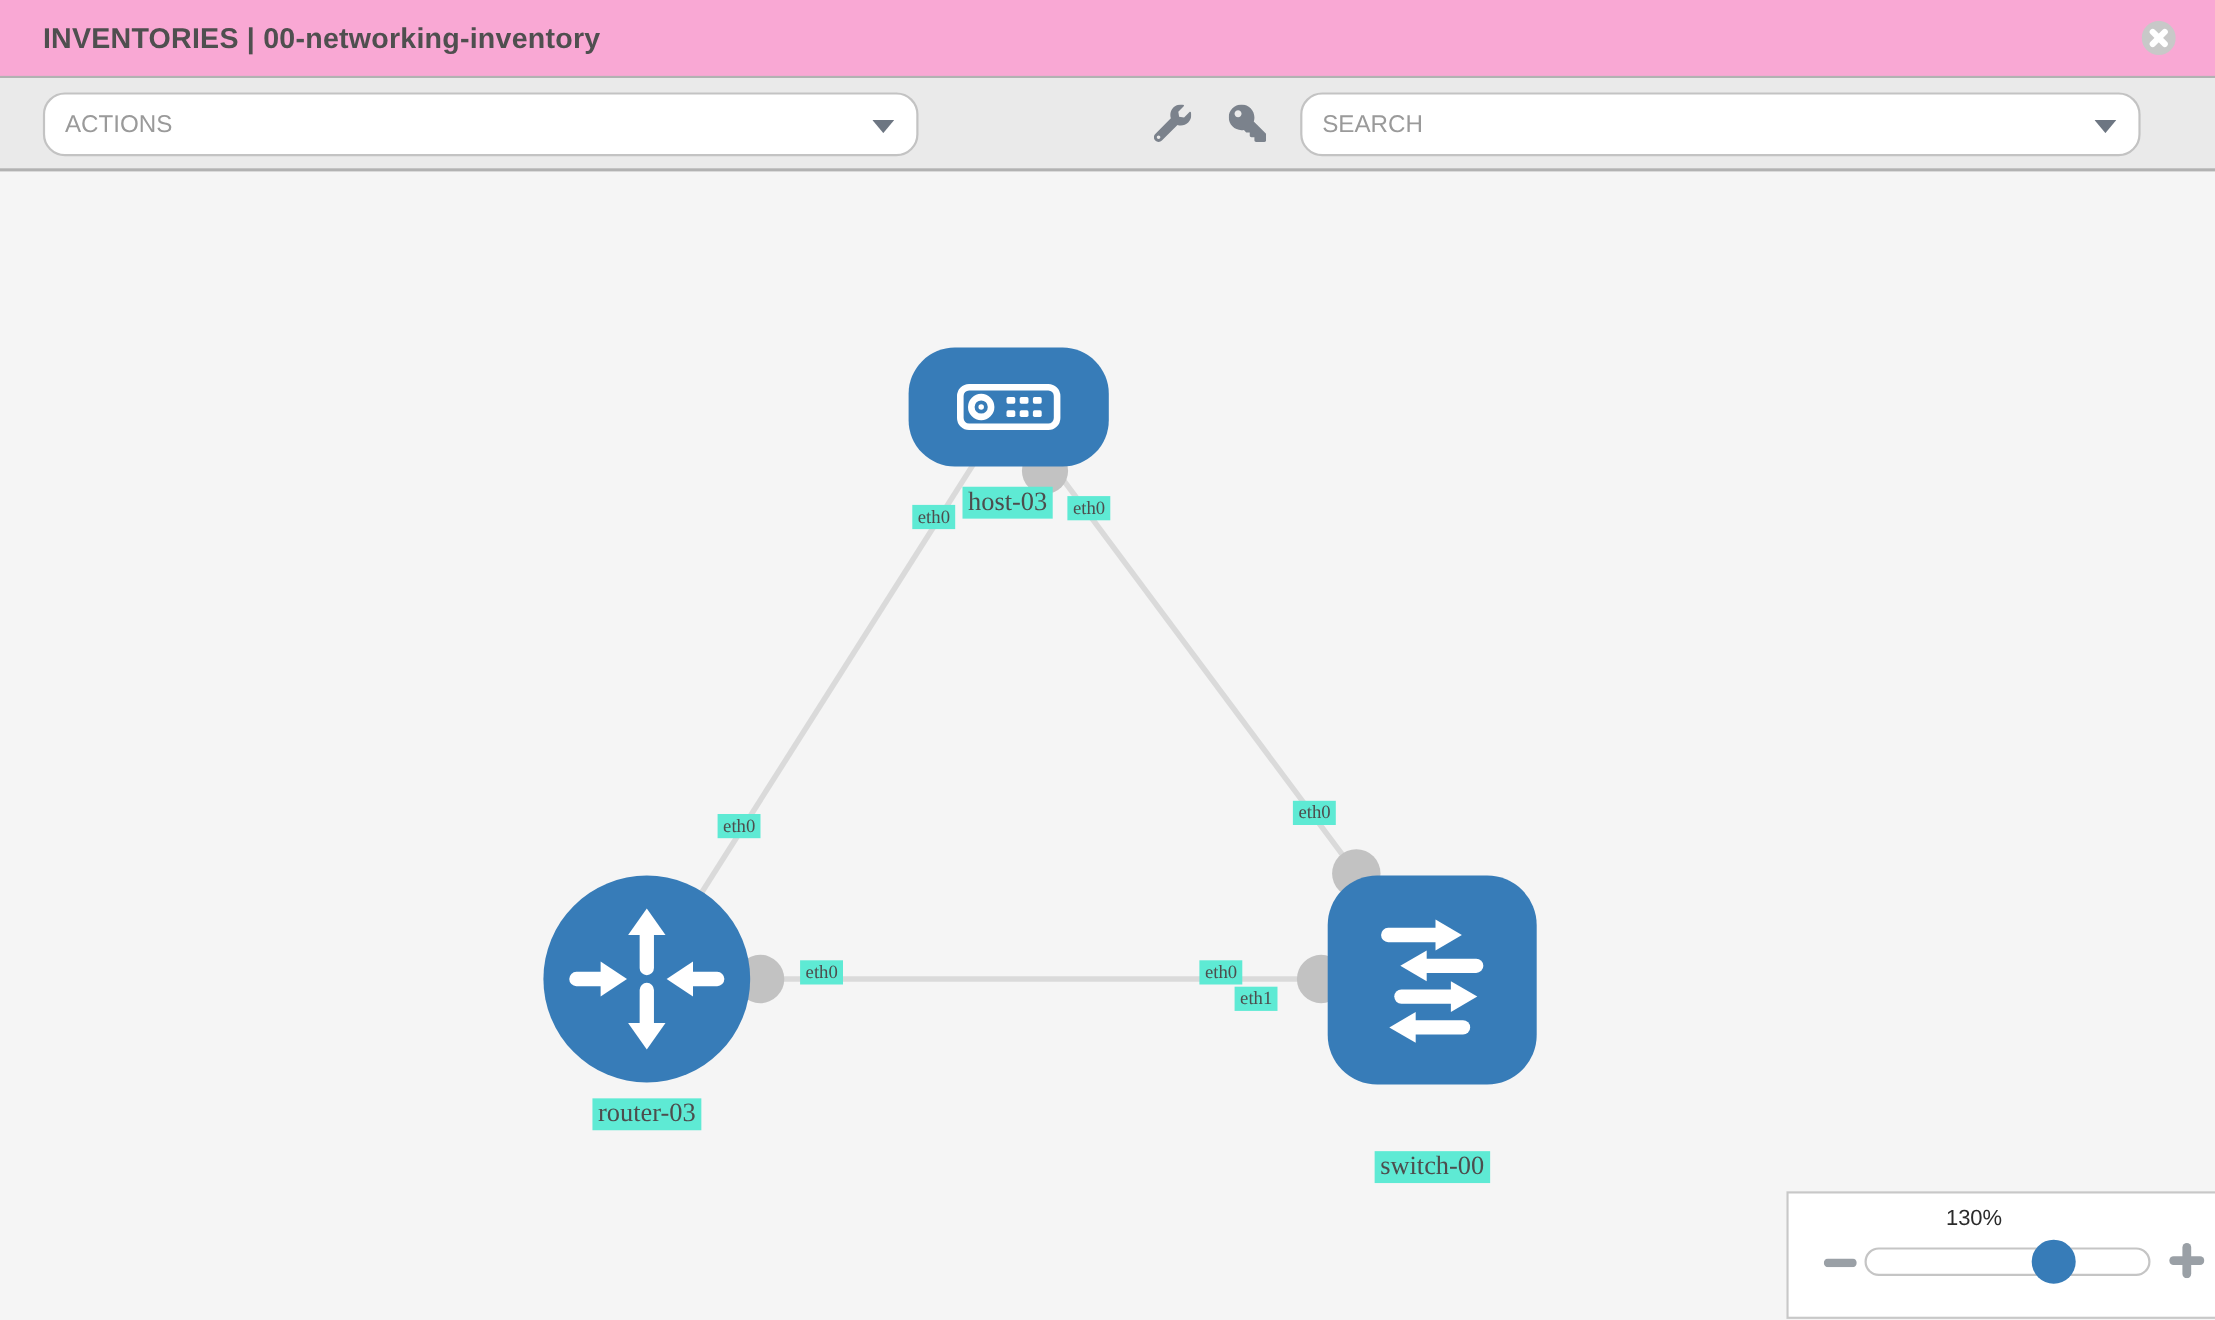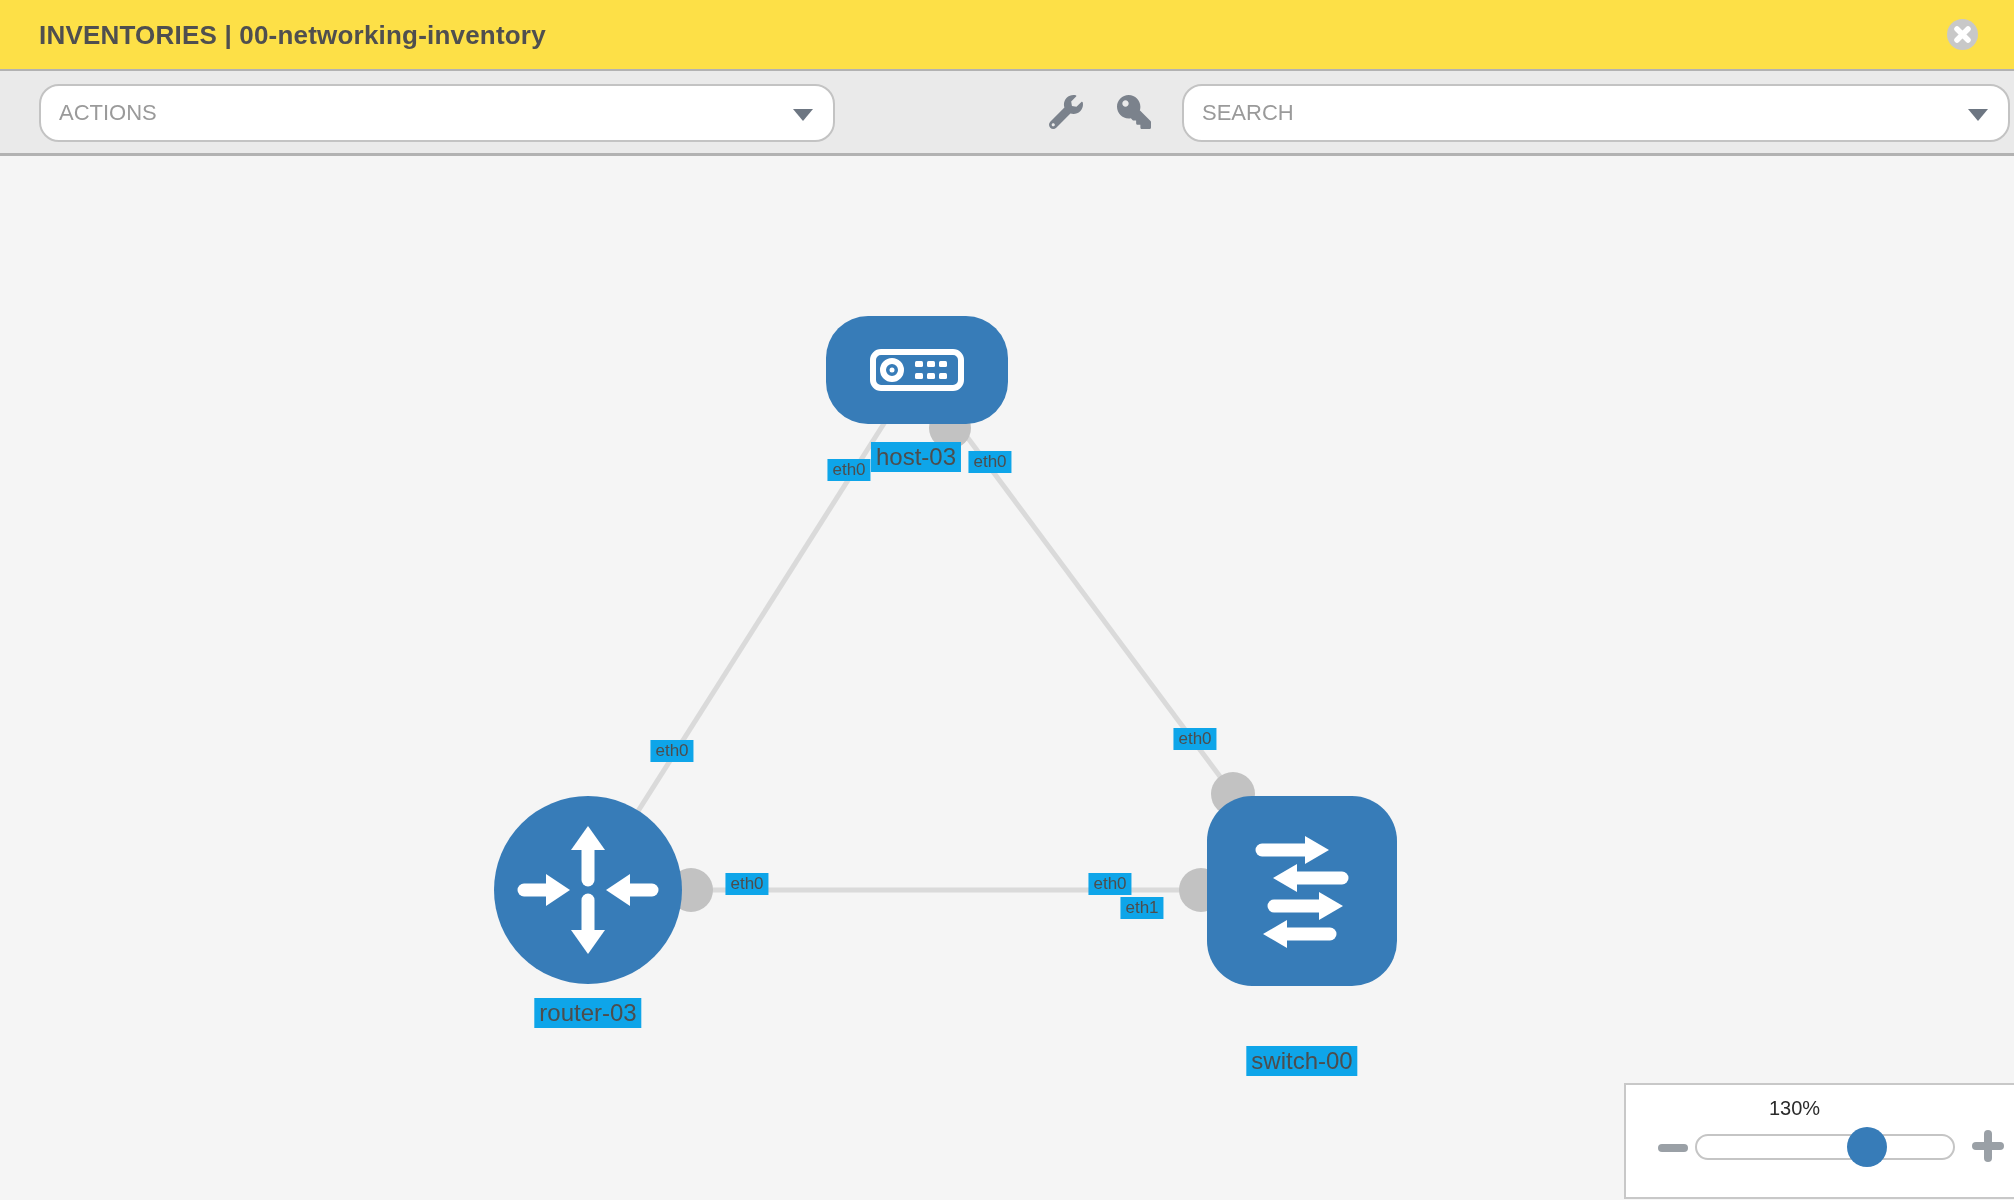"INVENTORIES | 00-networking-inventory" .header { background: #fde047 -> #f9a8d4 }
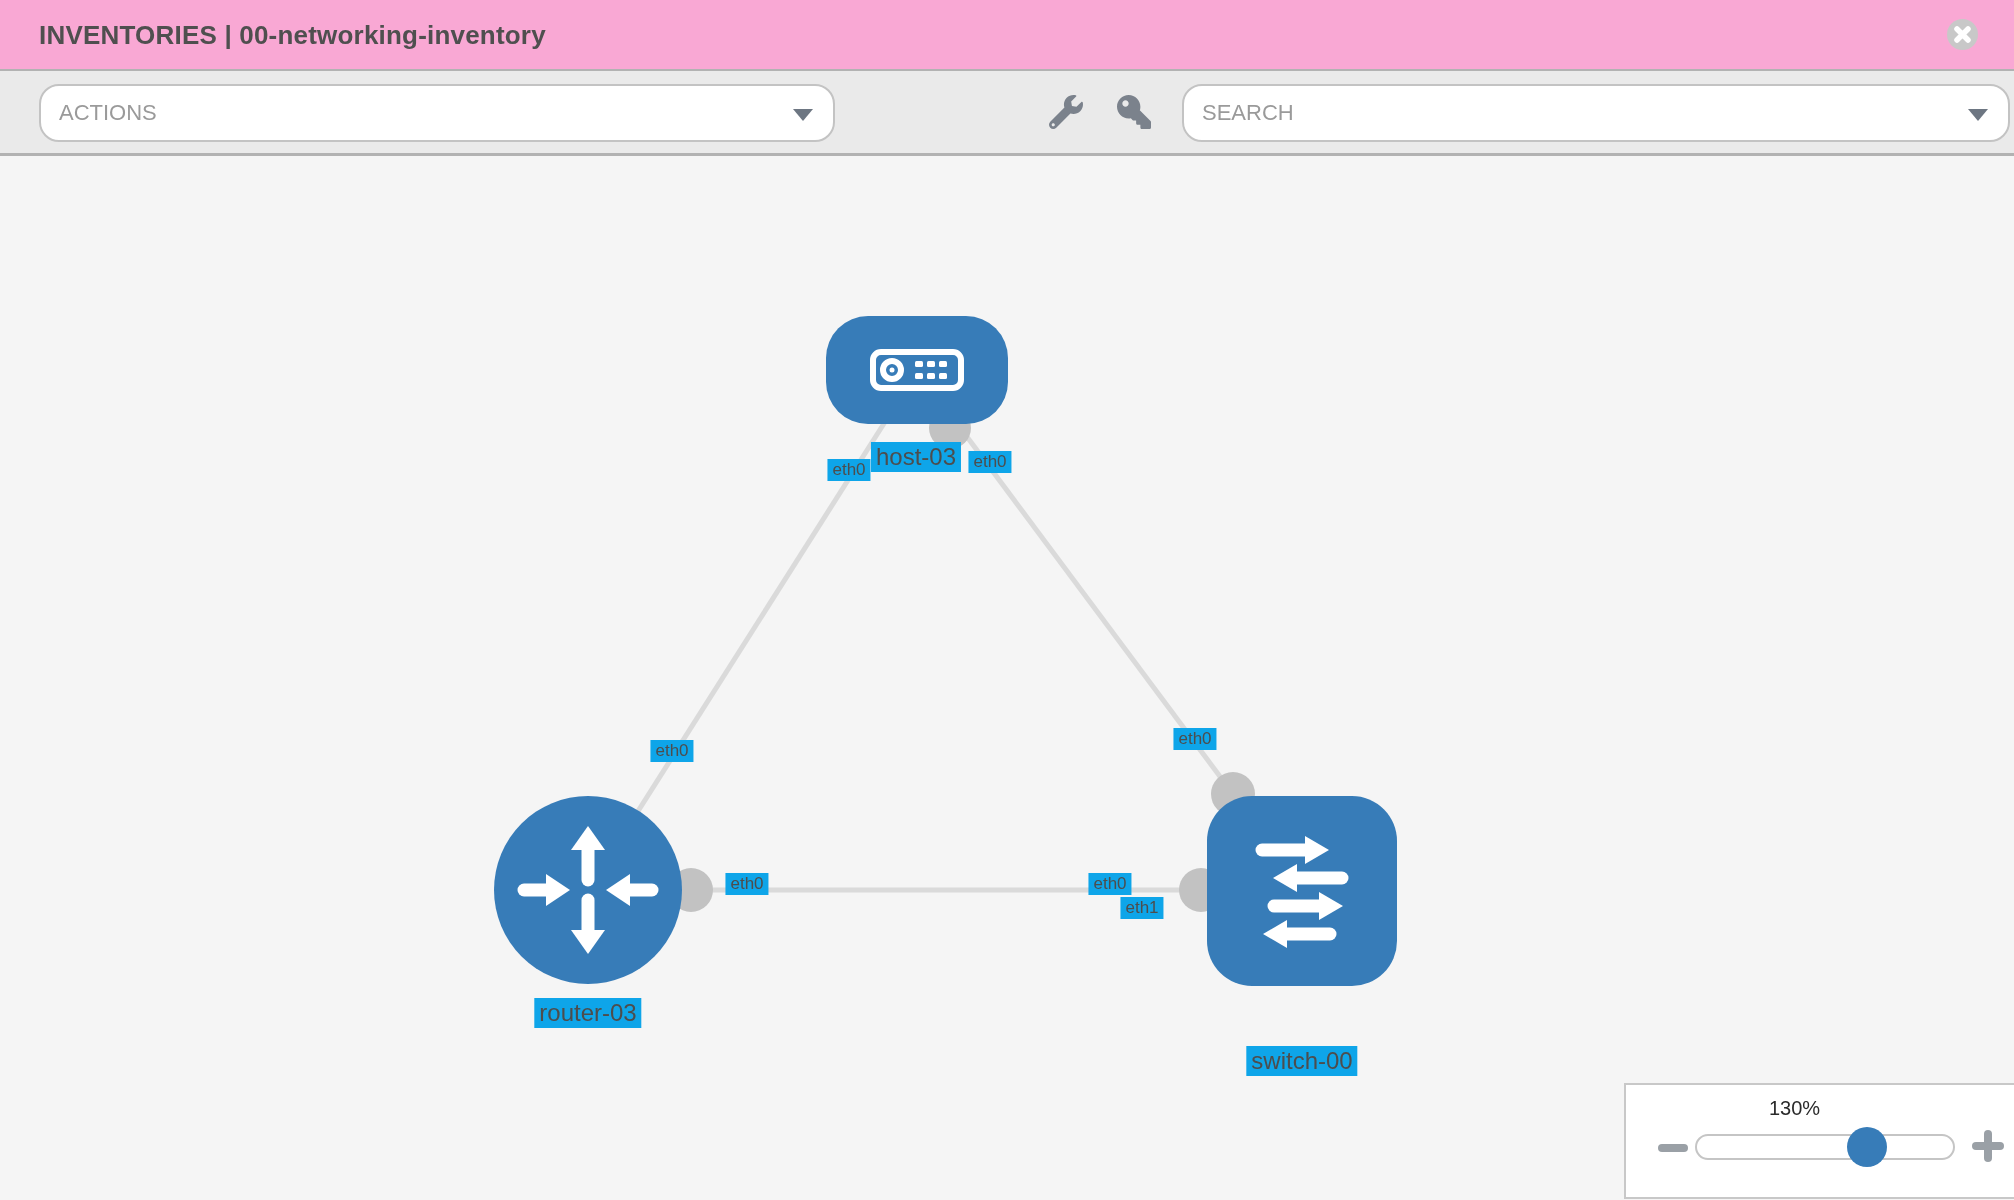"SEARCH" .search-box { width: 828px -> 764px }
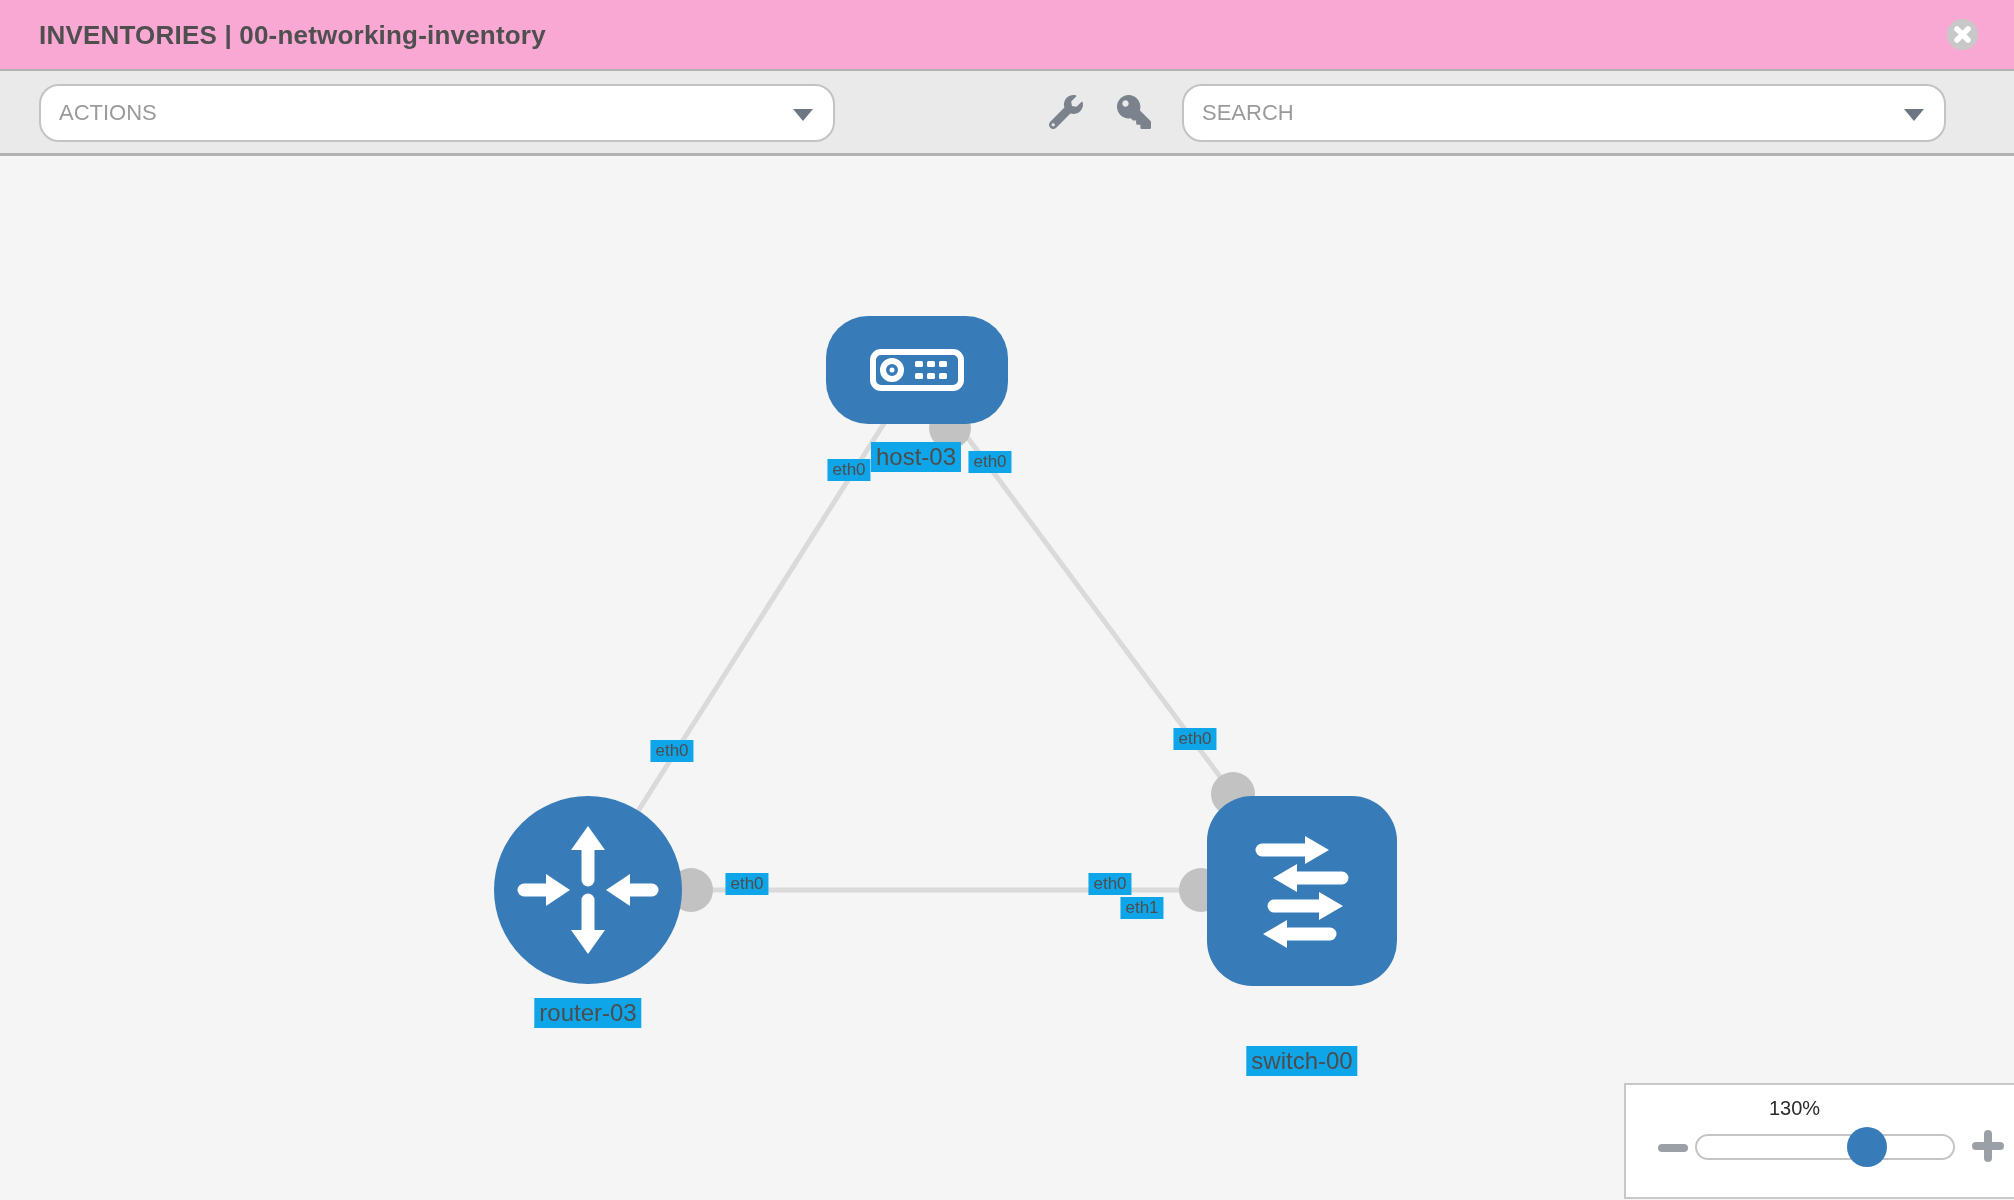"eth0" .chip { background: #0ea5e9 -> #5eead4; font-family: none -> Liberation Serif, serif }
